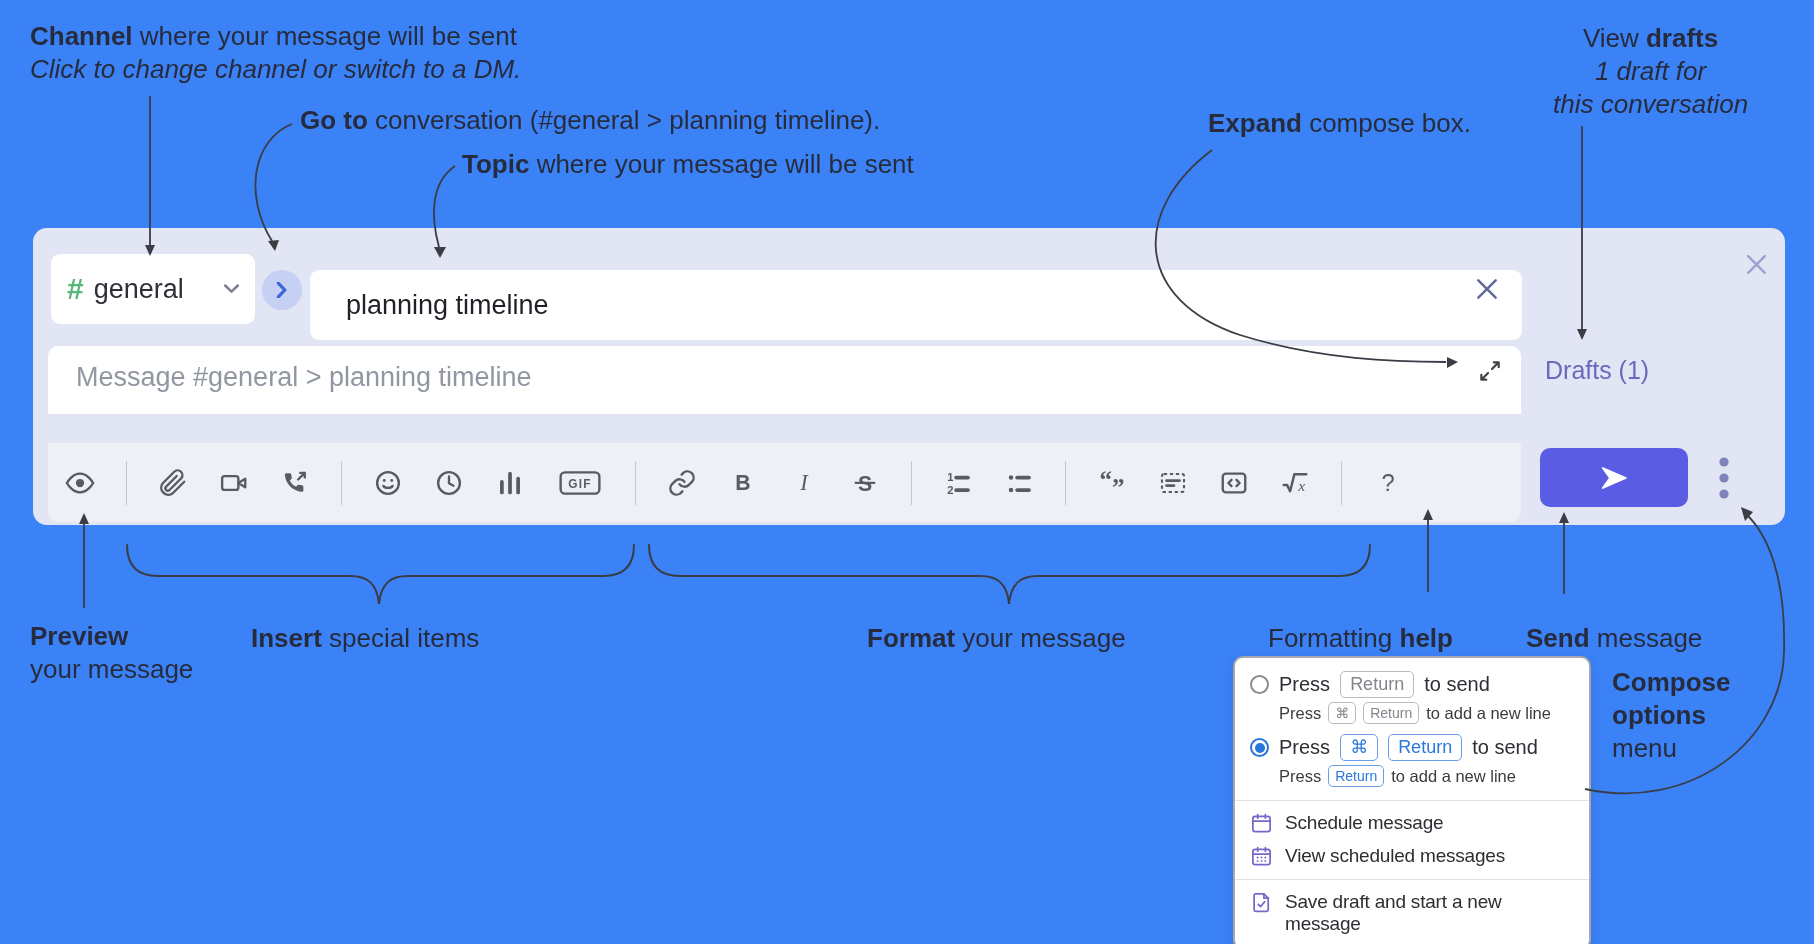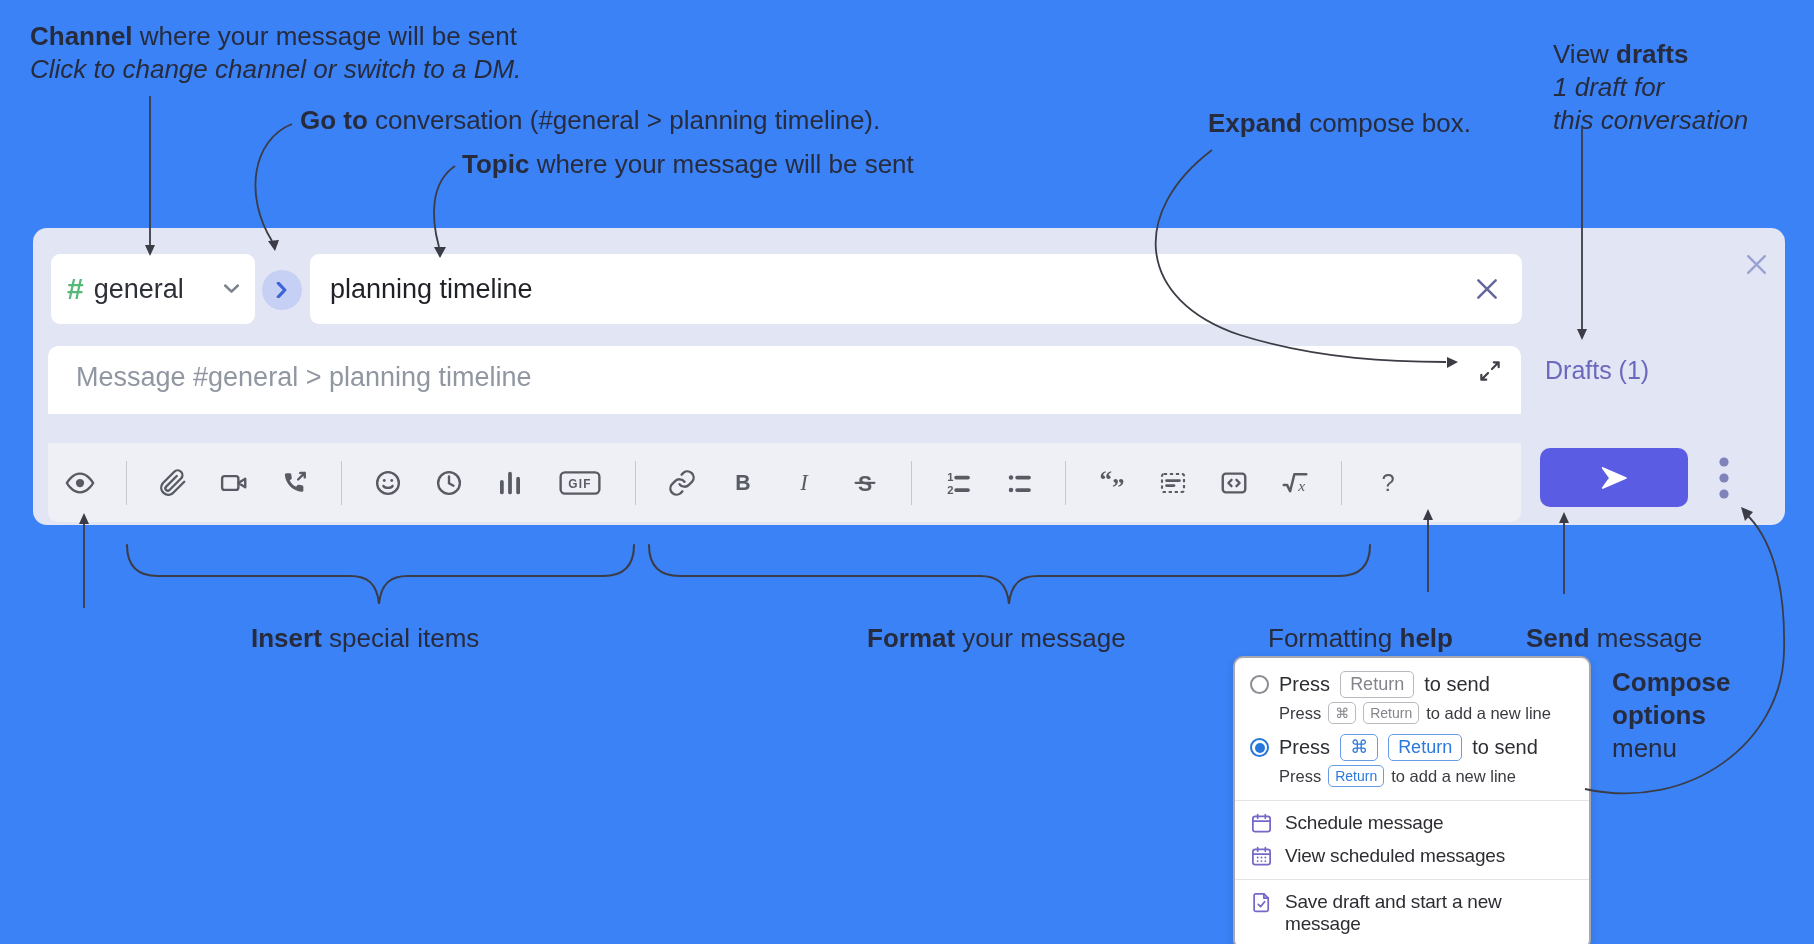"View drafts" div.ann { text-align: none -> center; top: 38px -> 22px }
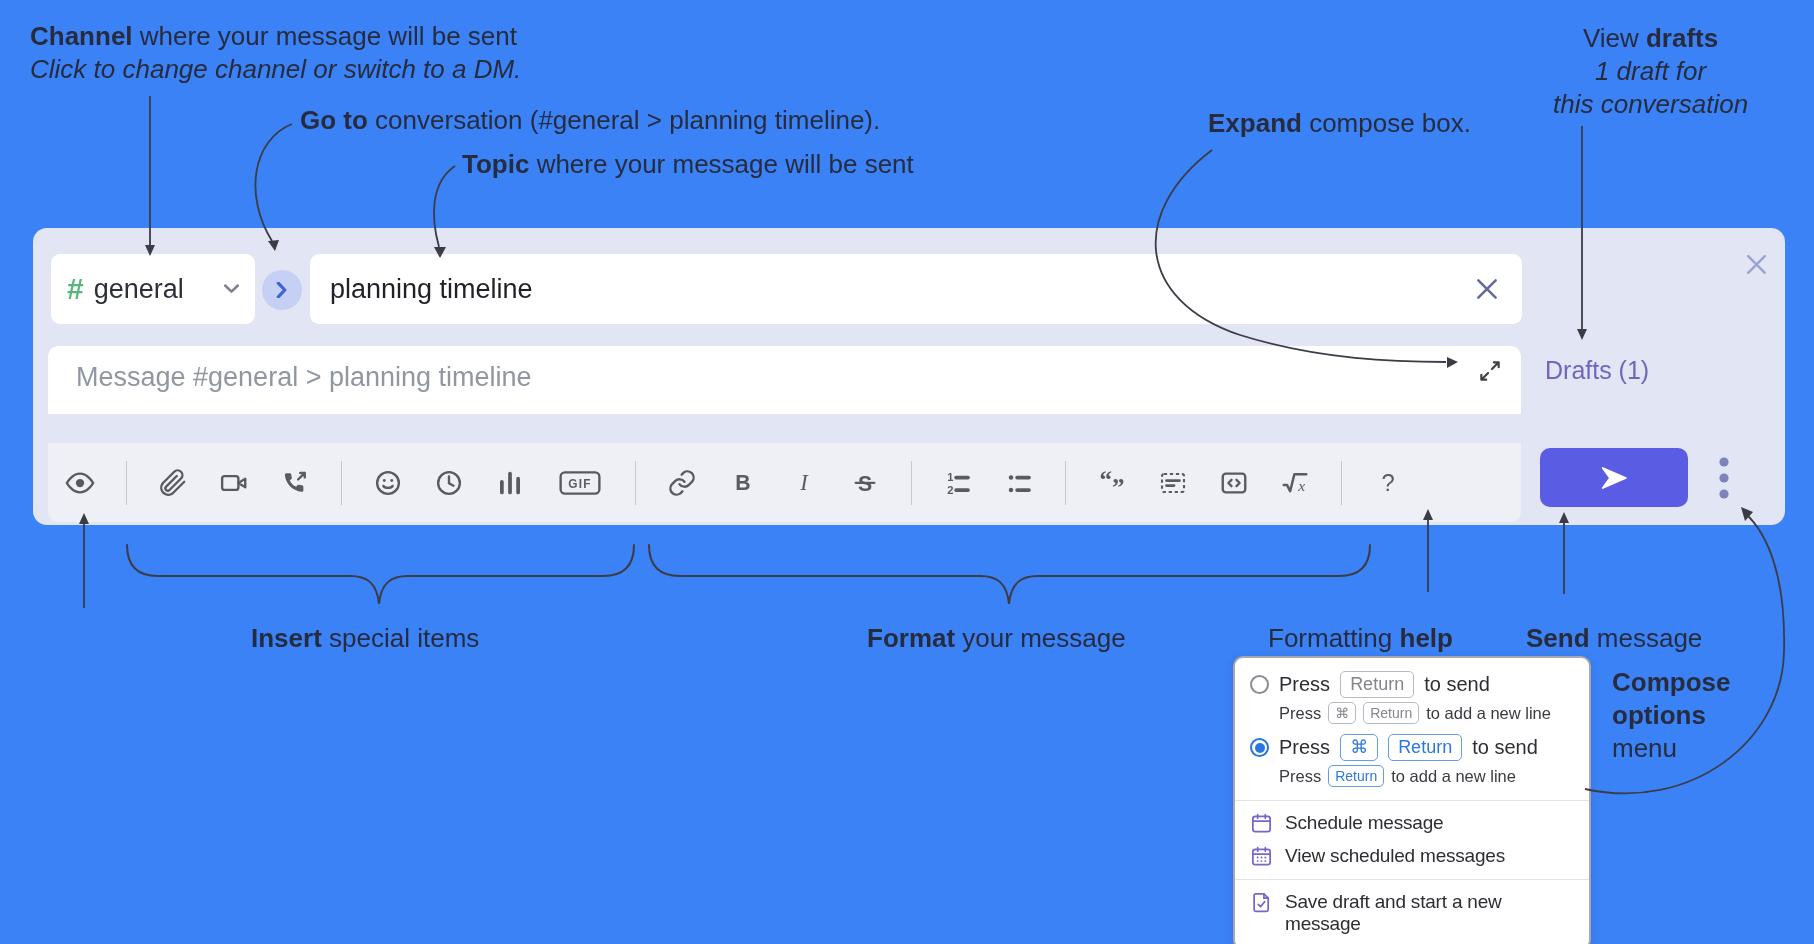"planning timeline" .topicbox input { margin-top: none -> 16px; padding: 0 72px 0 20px -> 0 72px 0 36px }
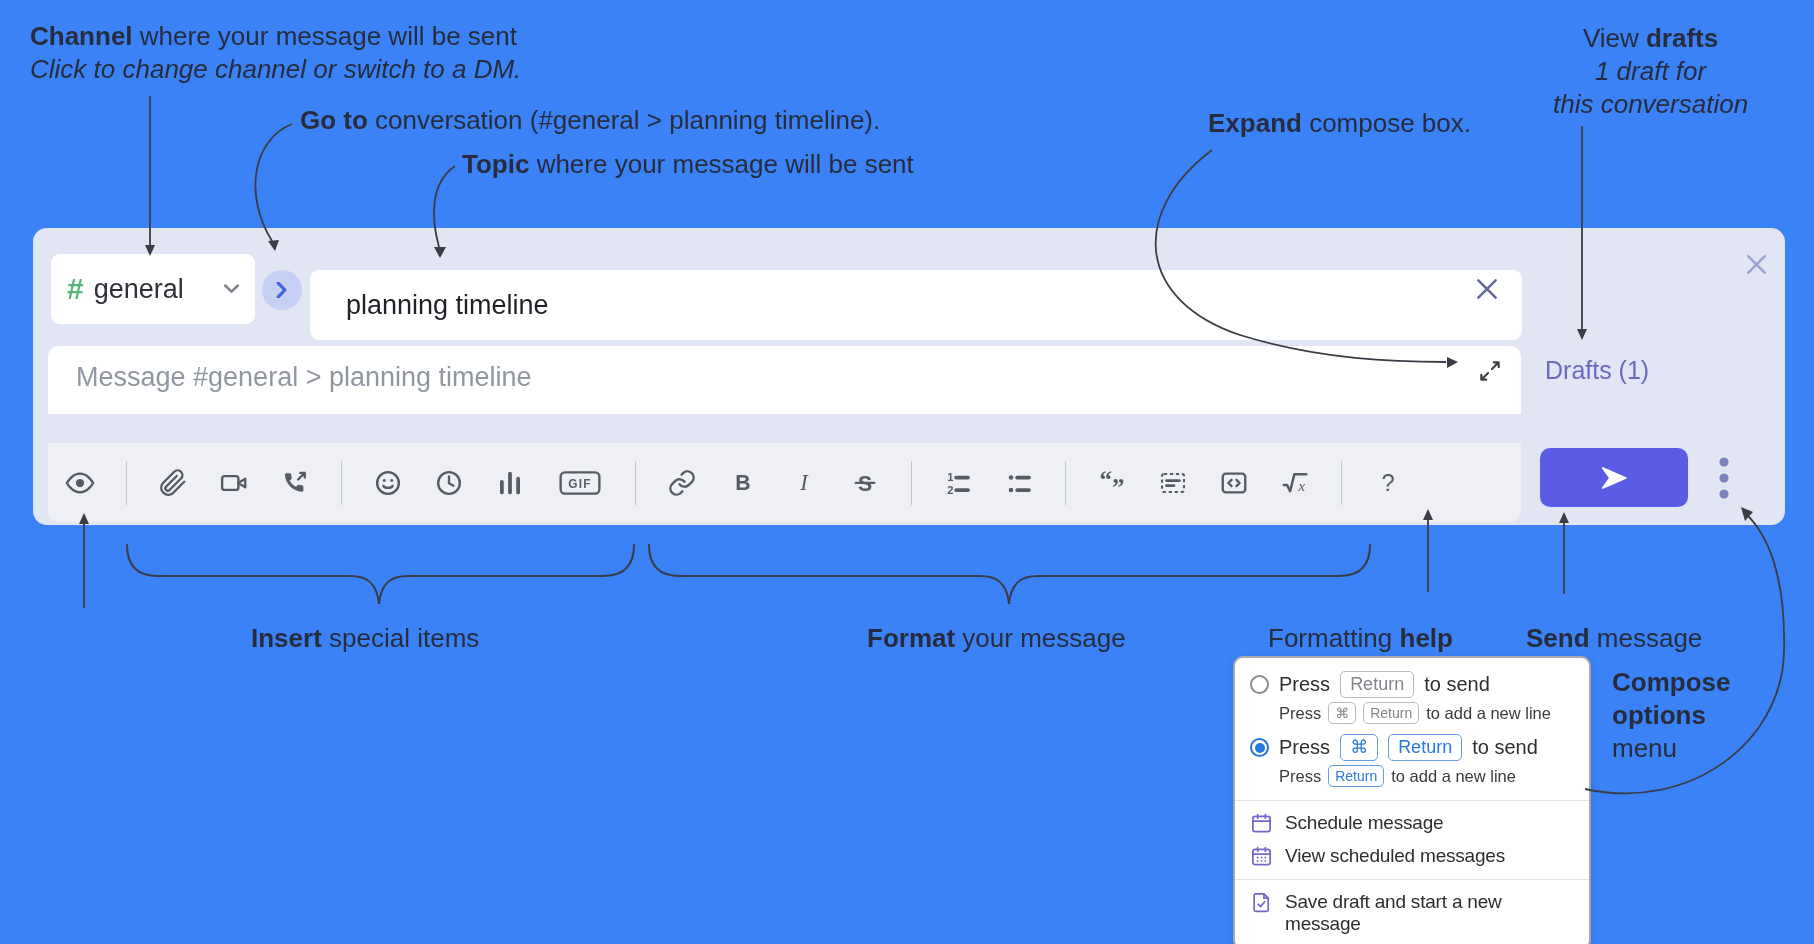"Preview" div.ann { html: none -> <div> <div>Preview</div> <div>your message</div> </div> }
